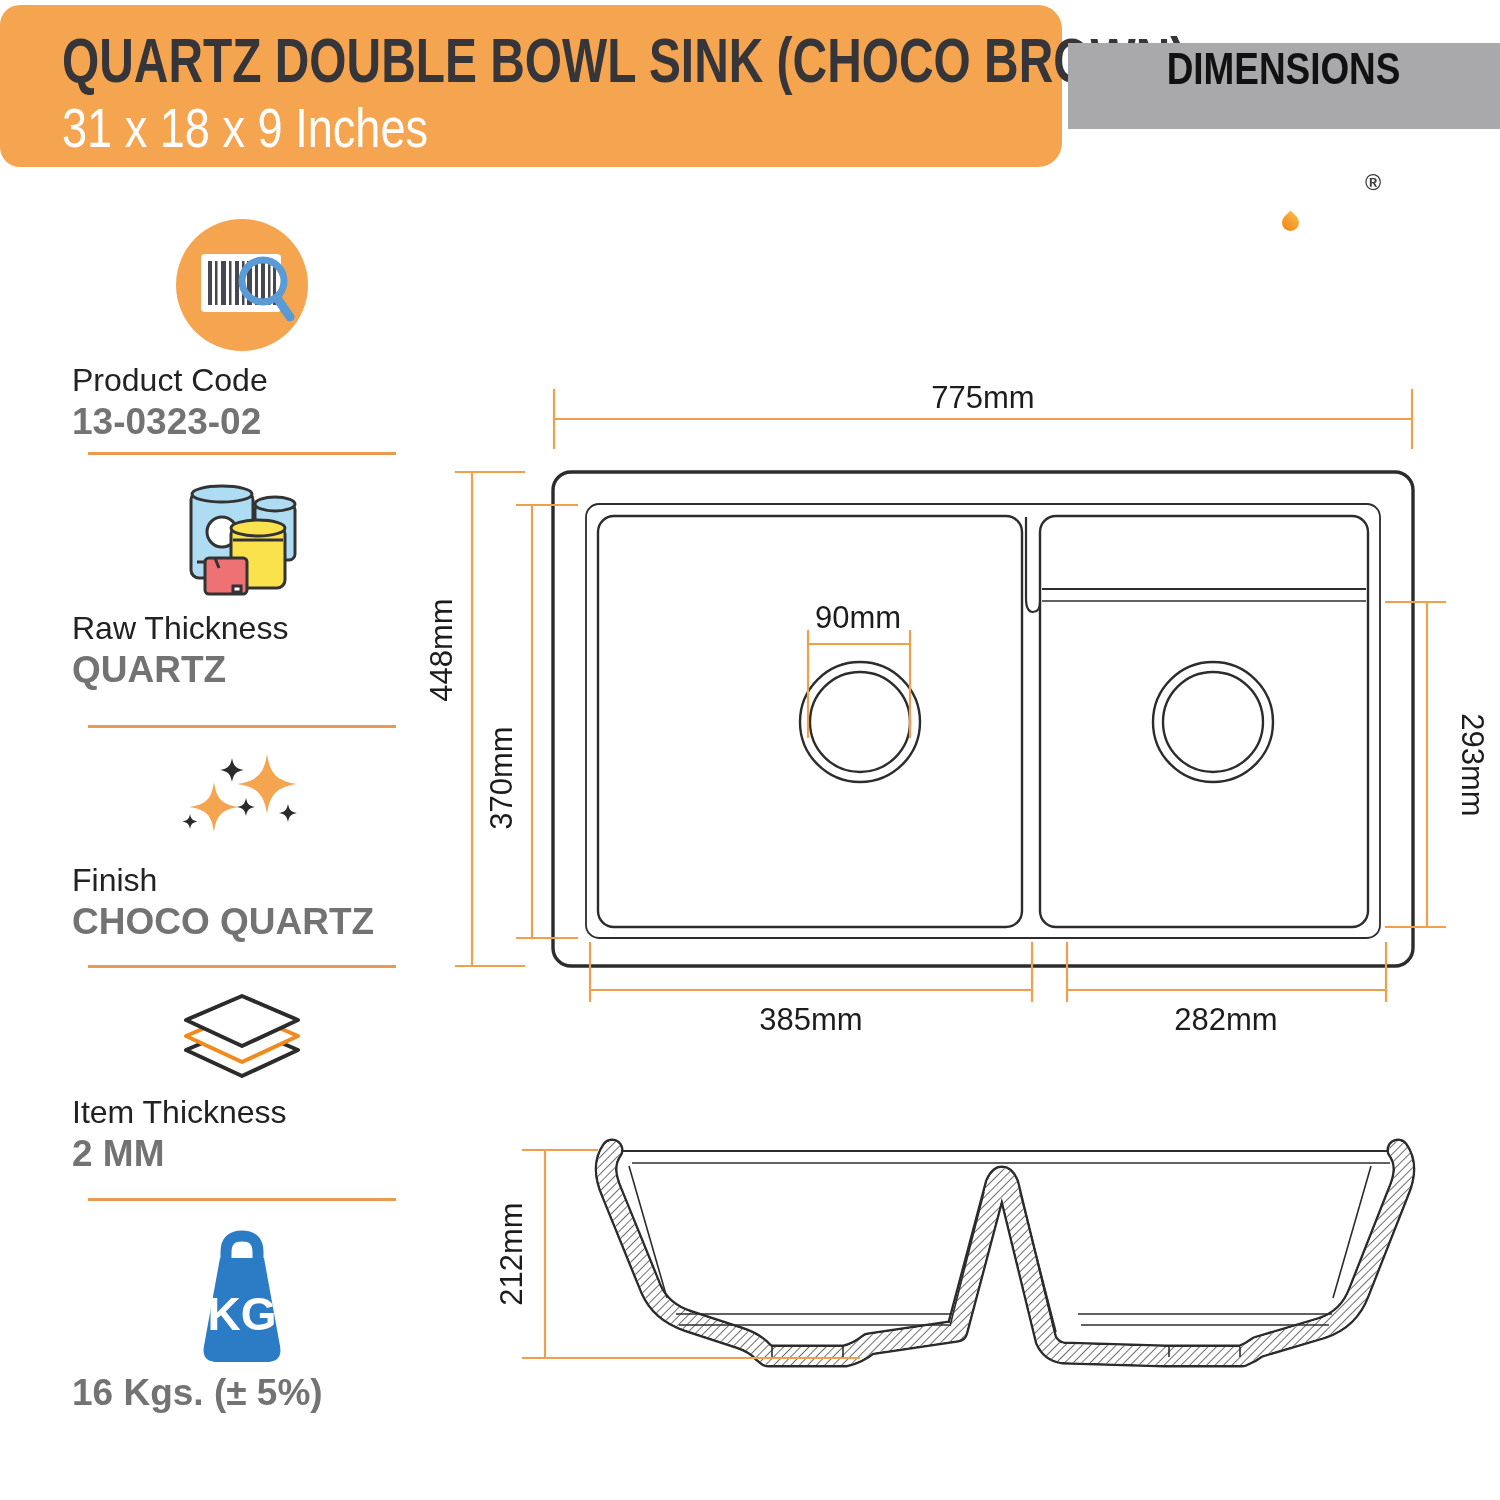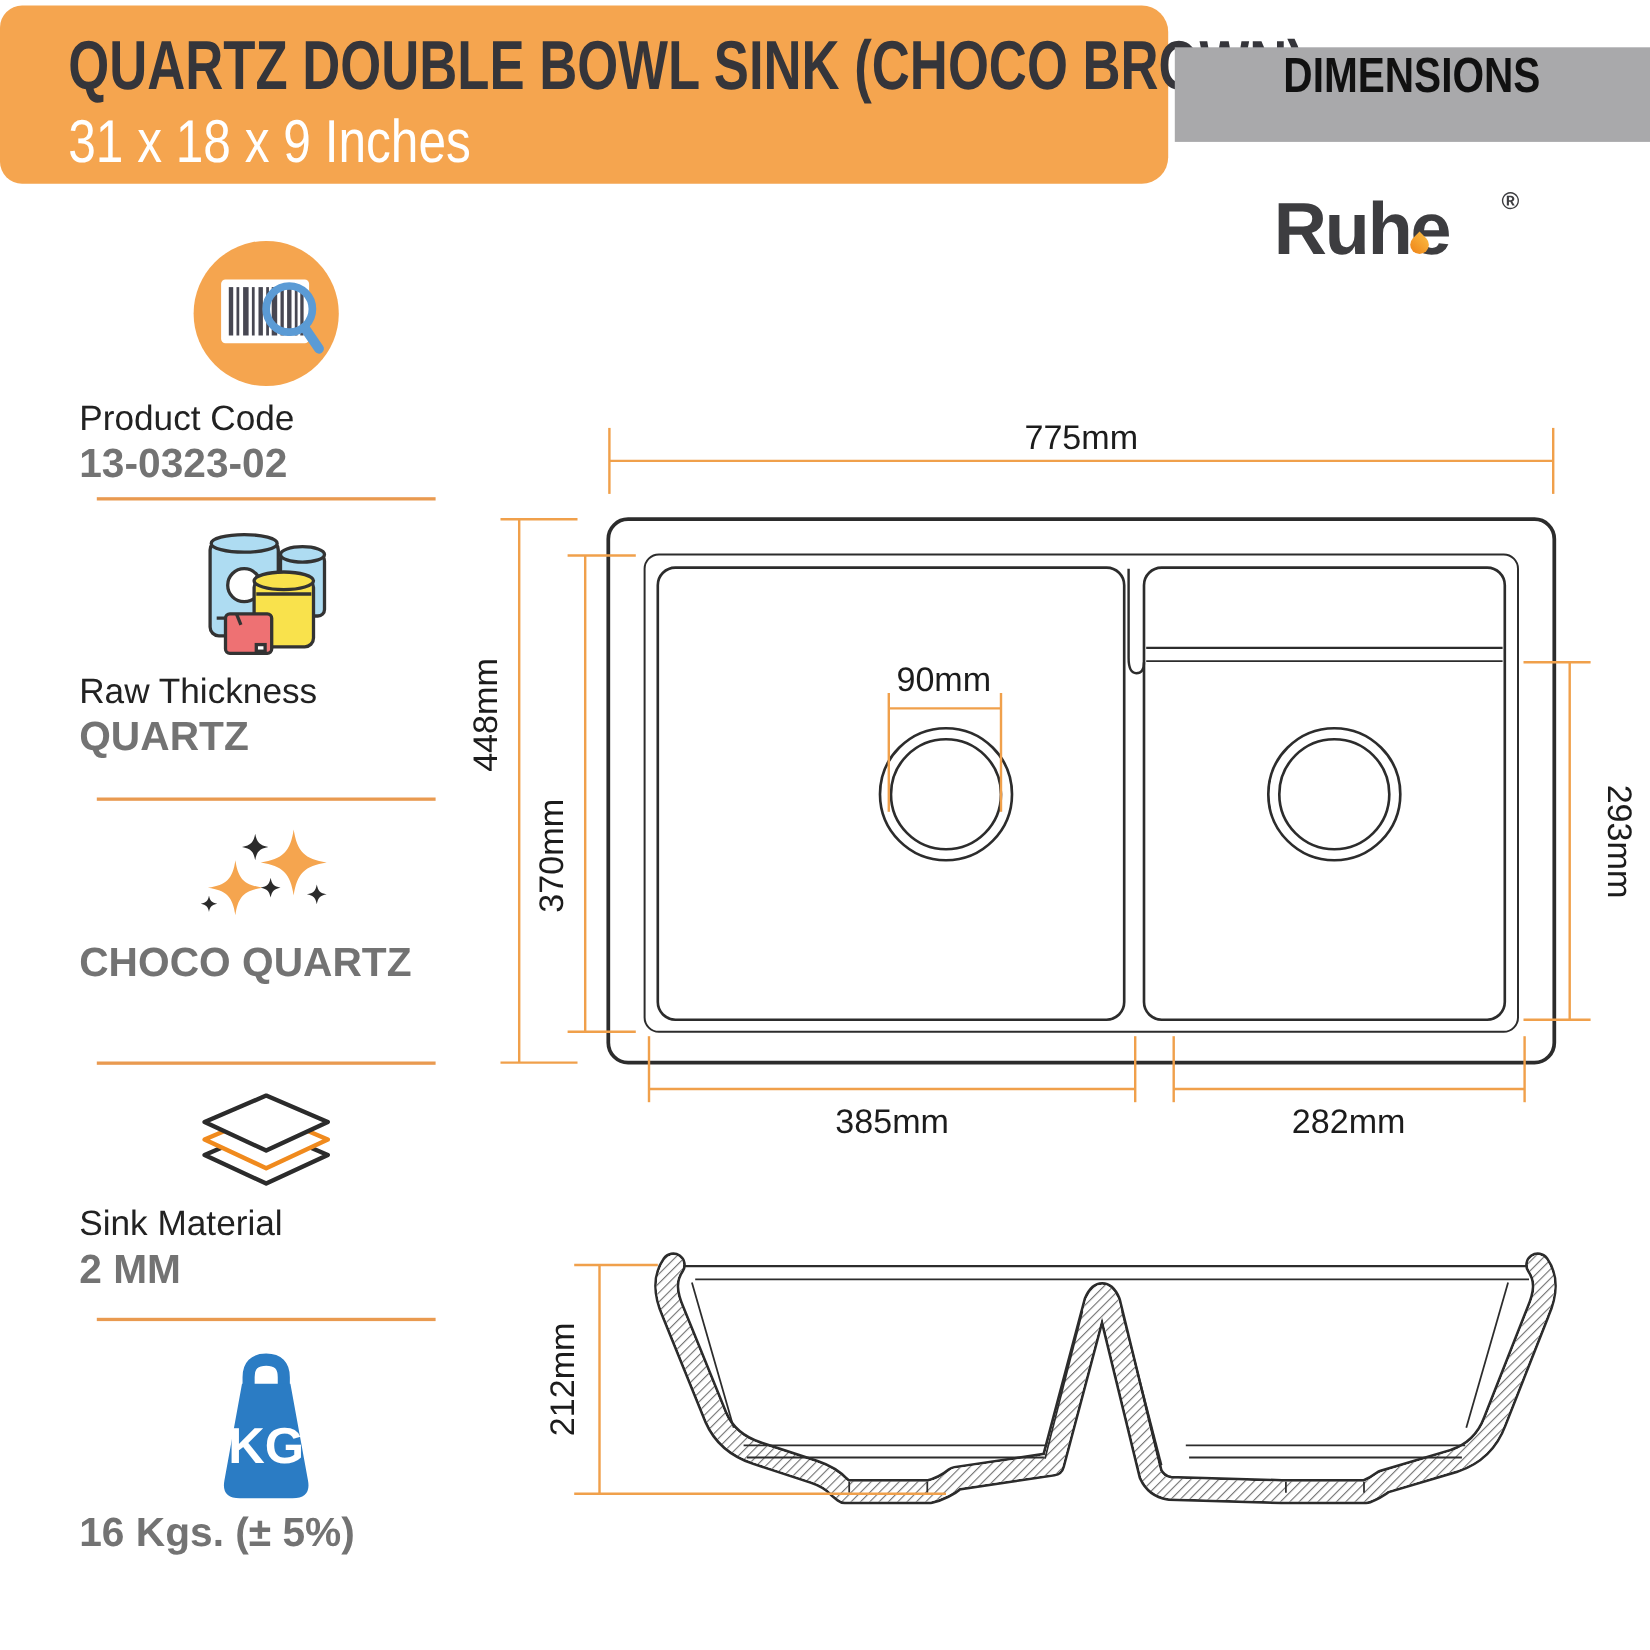"Ruhe" span.logo-text { html: <span>Ruhe</span> -> none }
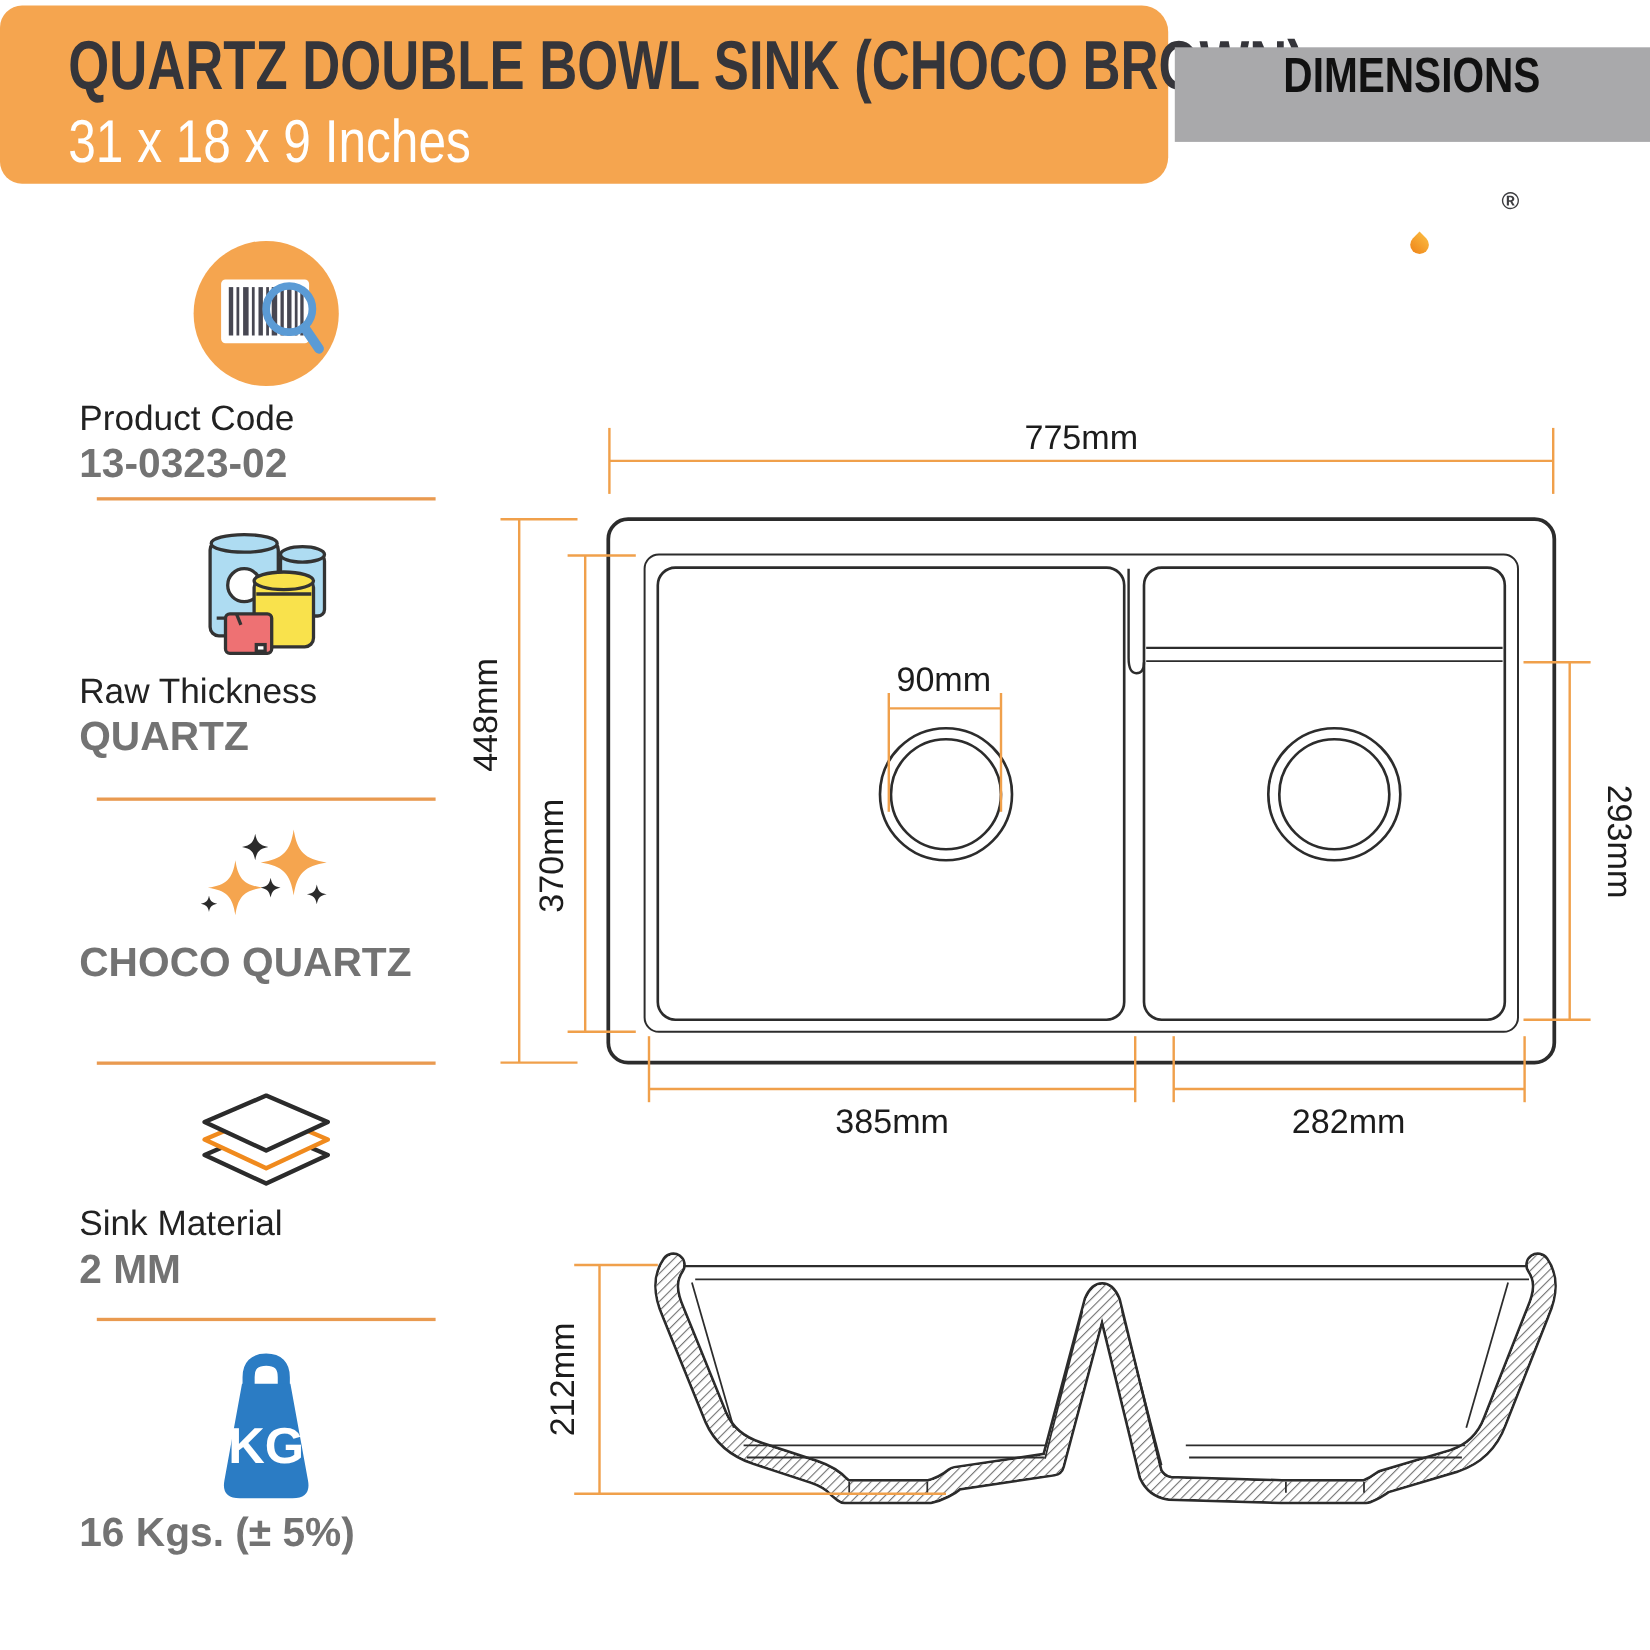"Finish" div.spec-label { html: none -> <div>Finish</div> }
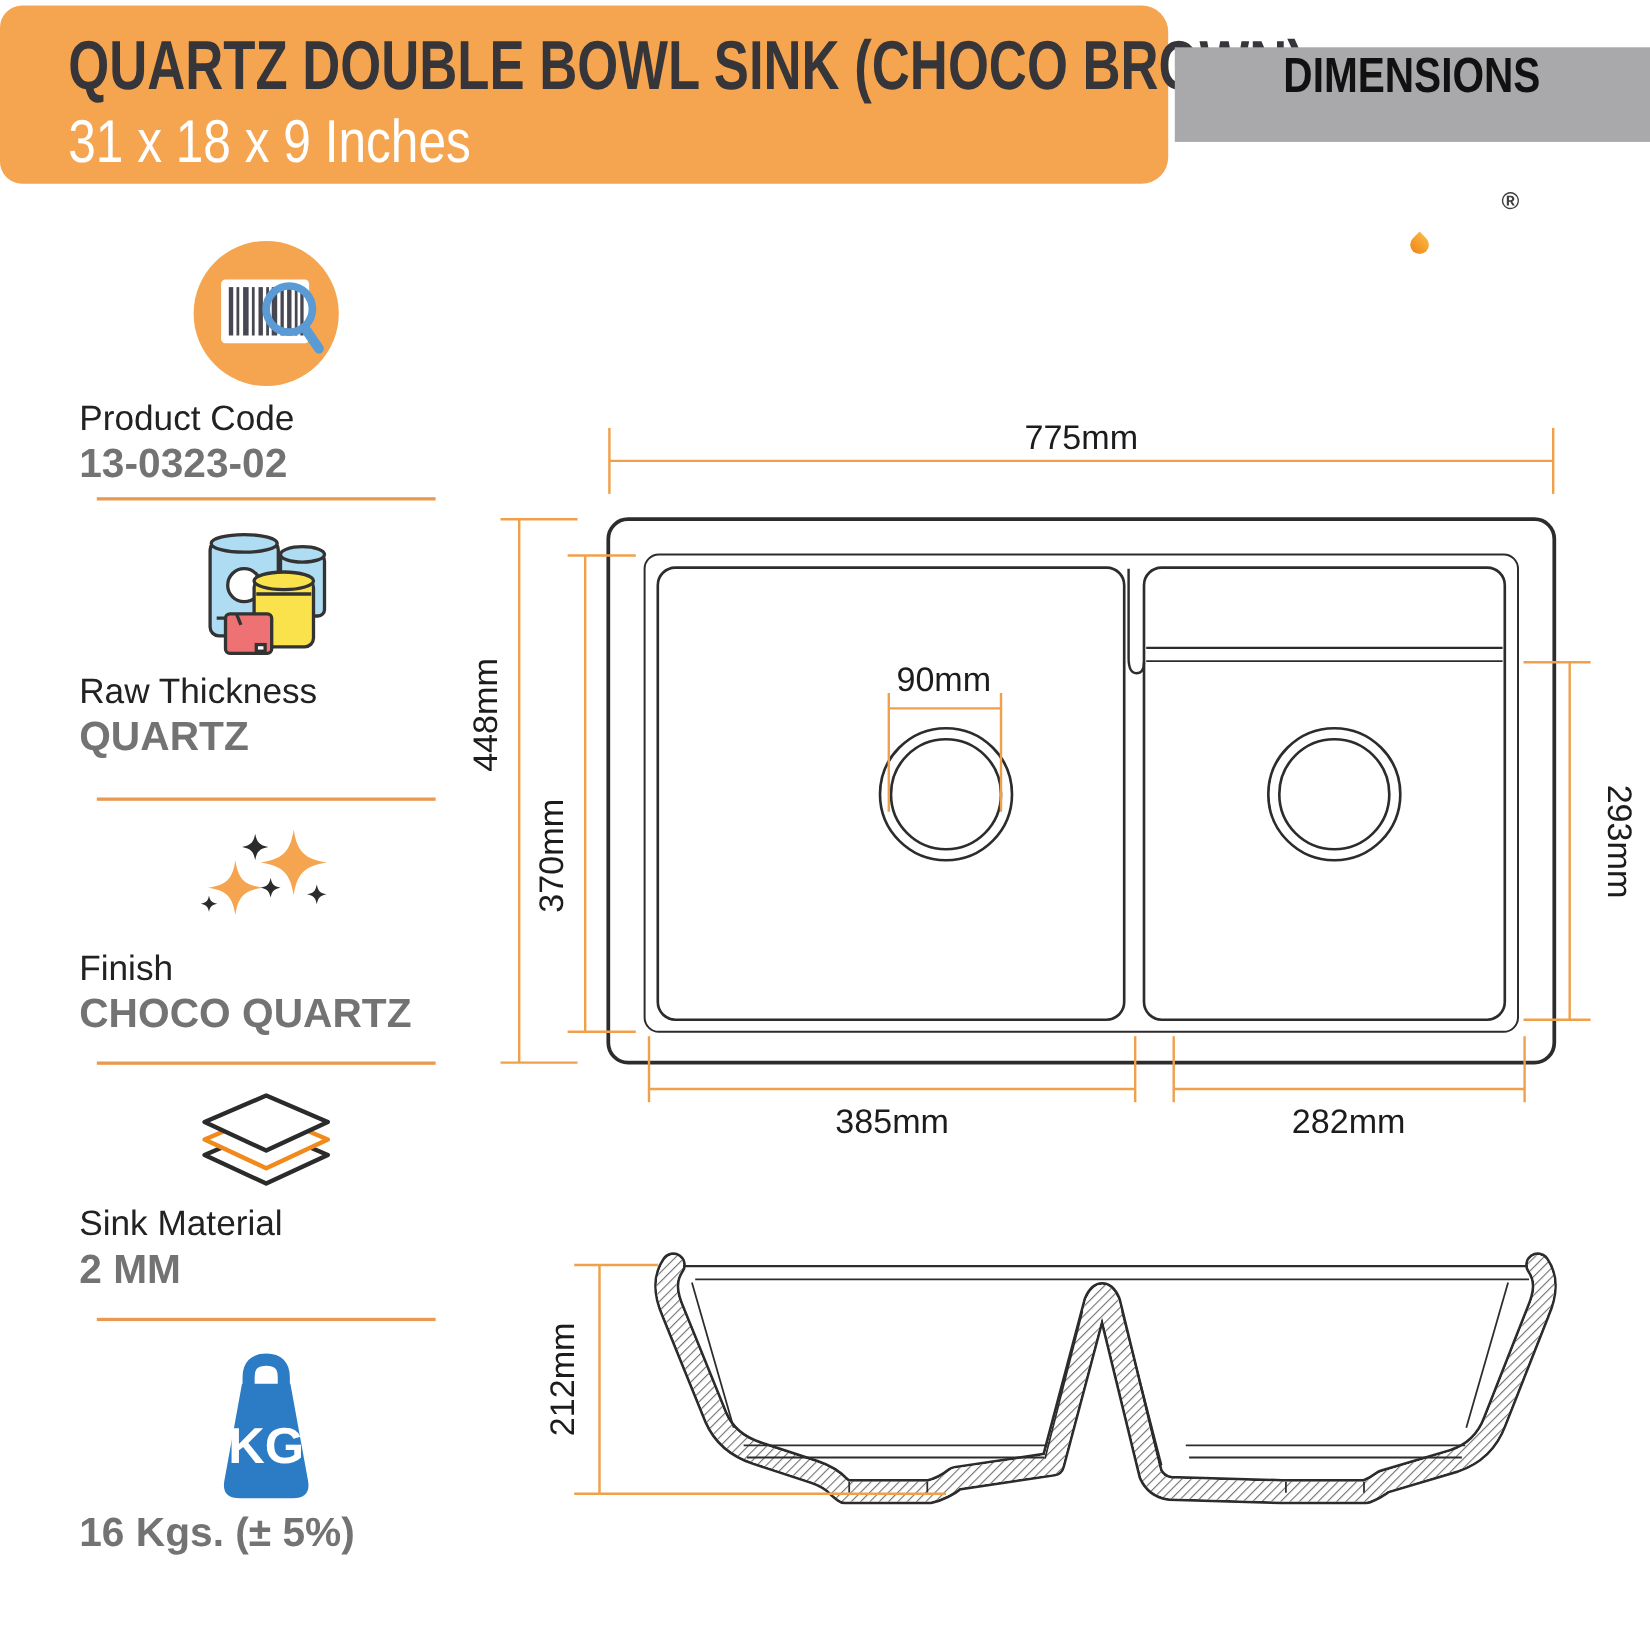"Sink Material" div.spec-label { text: Sink Material -> Item Thickness }
